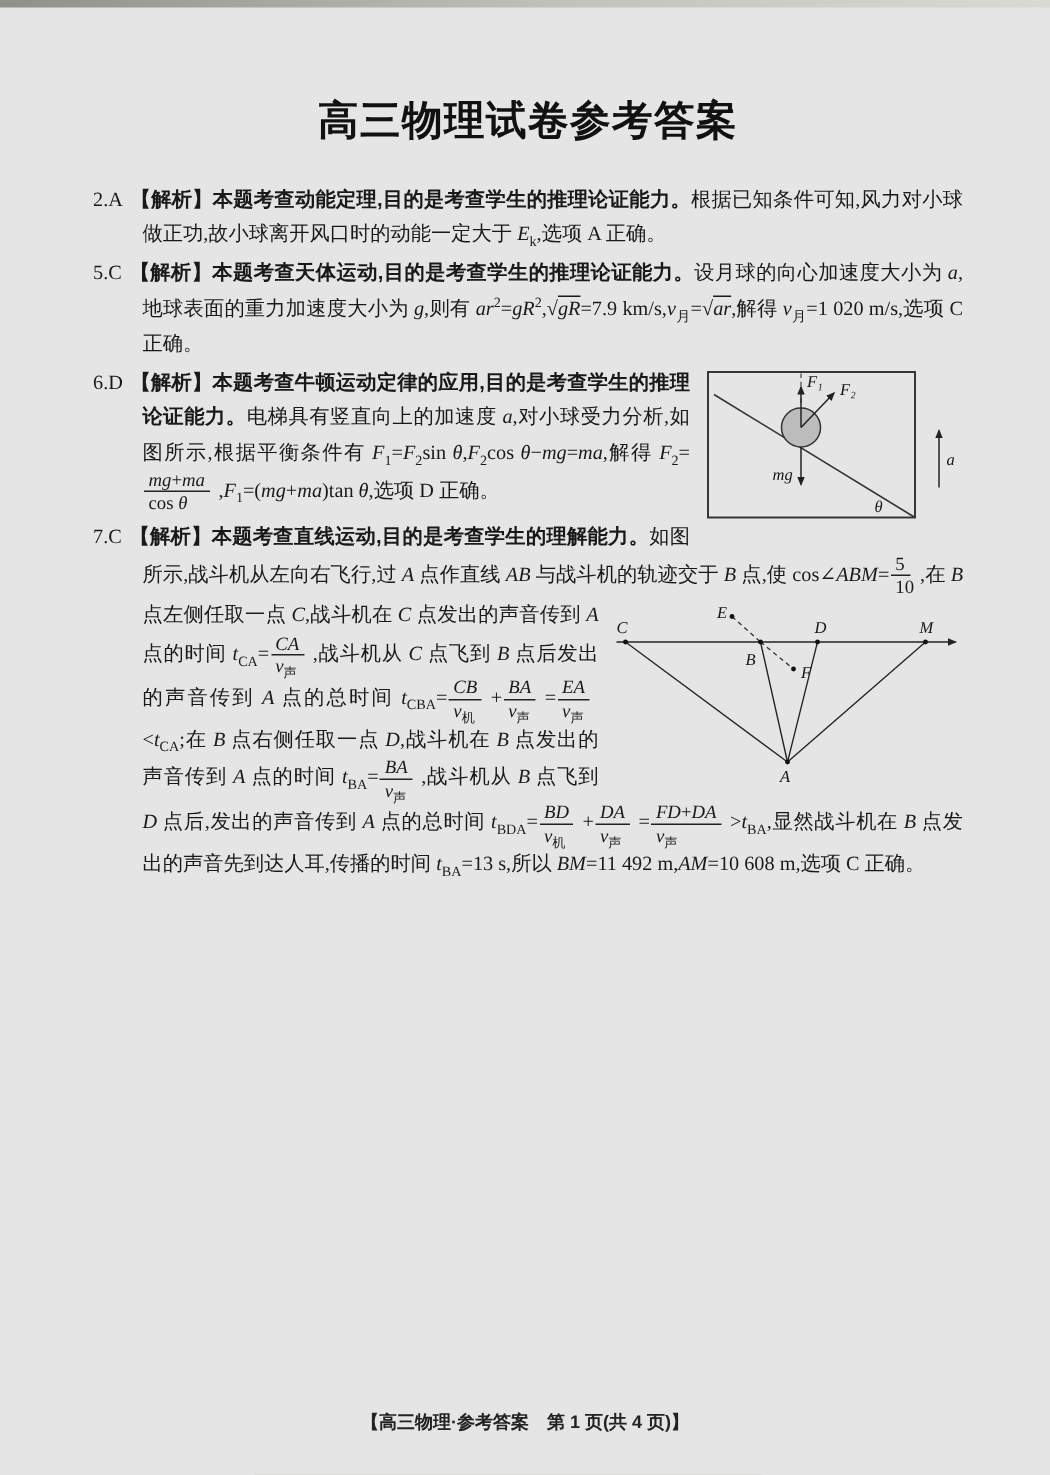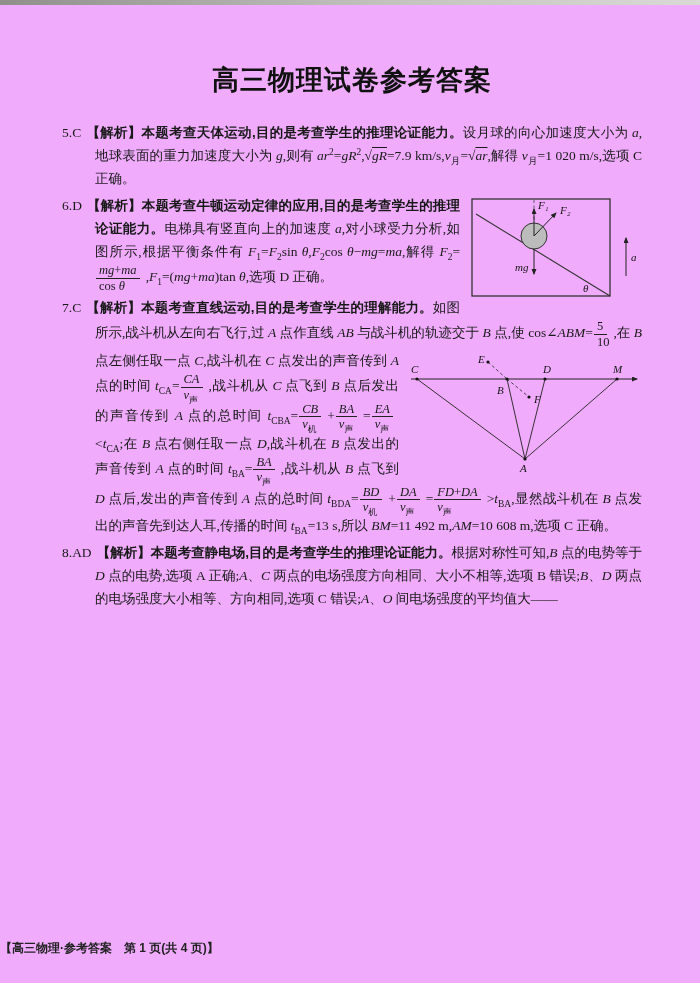"高三物理试卷参考答案" .page { background: #f0abfc -> #e5e5e5 }
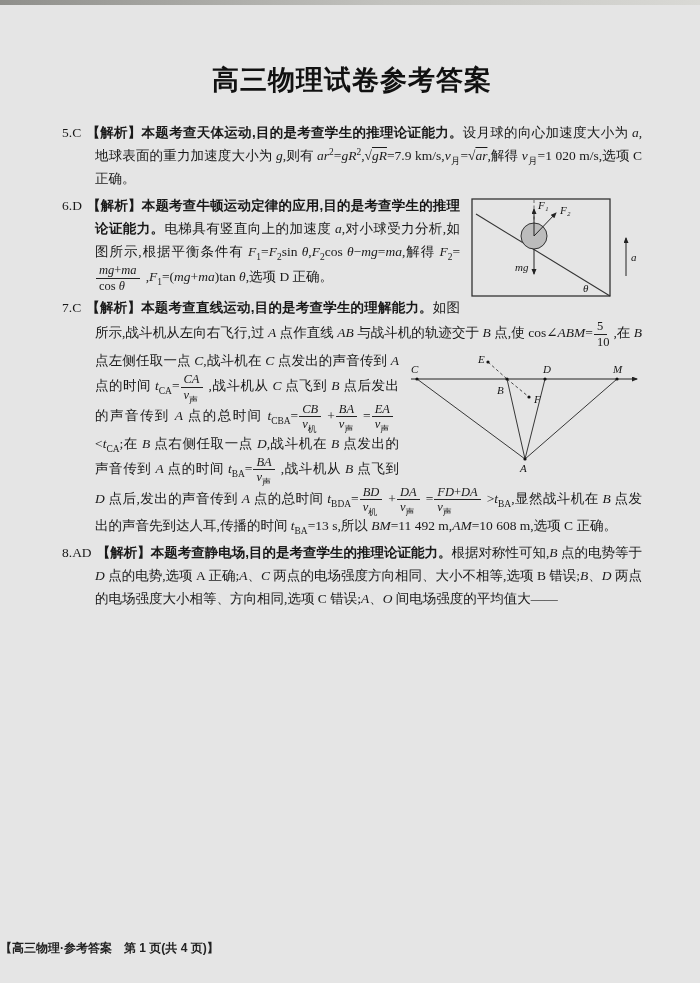"2.A" div.item { html: none -> <div> <span>2.A</span><span><b>【解析】本题考查动能定理,目的是考查学生的推理论证能力。</b>根据已知条件可知,风力对小球做正功,故小球离开风口时的动能一定大于 <i>E</i><sub>k</sub>,选项 A 正确。</span> </div> }
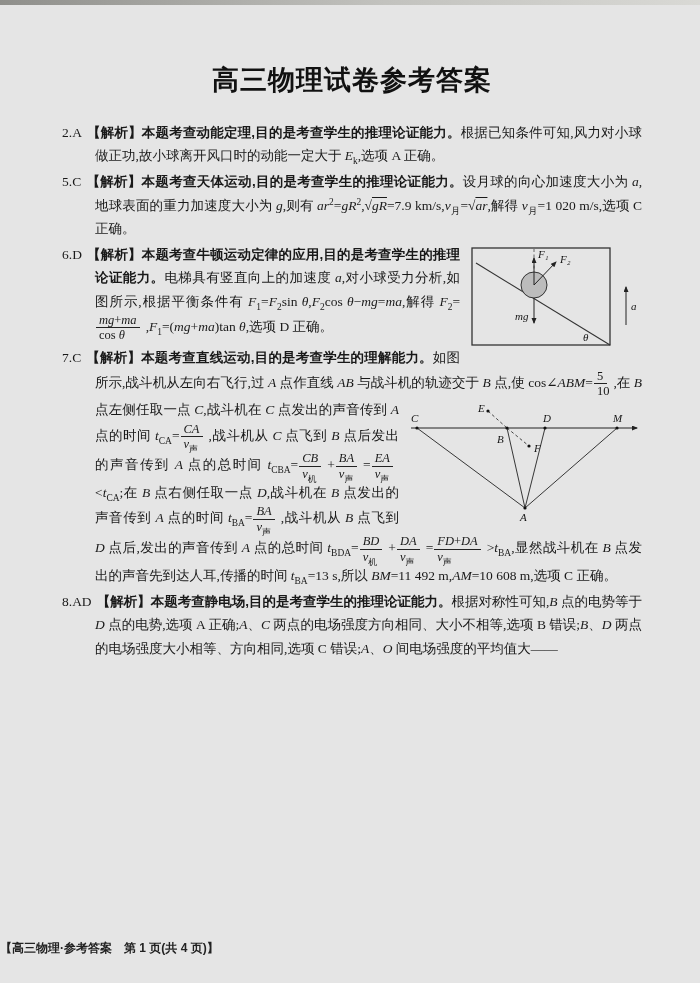"8.AD" div.item { html: <div> <span>8.AD</span><span><b>【解析】本题考查静电场,目的是考查学生的推理论证能力。</b>根据对称性可知,<i>B</i> 点的电势等于 <i>D</i> 点的电势,选项 A 正确;<i>A</i>、<i>C</i> 两点的电场强度方向相同、大小不相等,选项 B 错误;<i>B</i>、<i>D</i> 两点的电场强度大小相等、方向相同,选项 C 错误;<i>A</i>、<i>O</i> 间电场强度的平均值大——</span> </div> -> none }
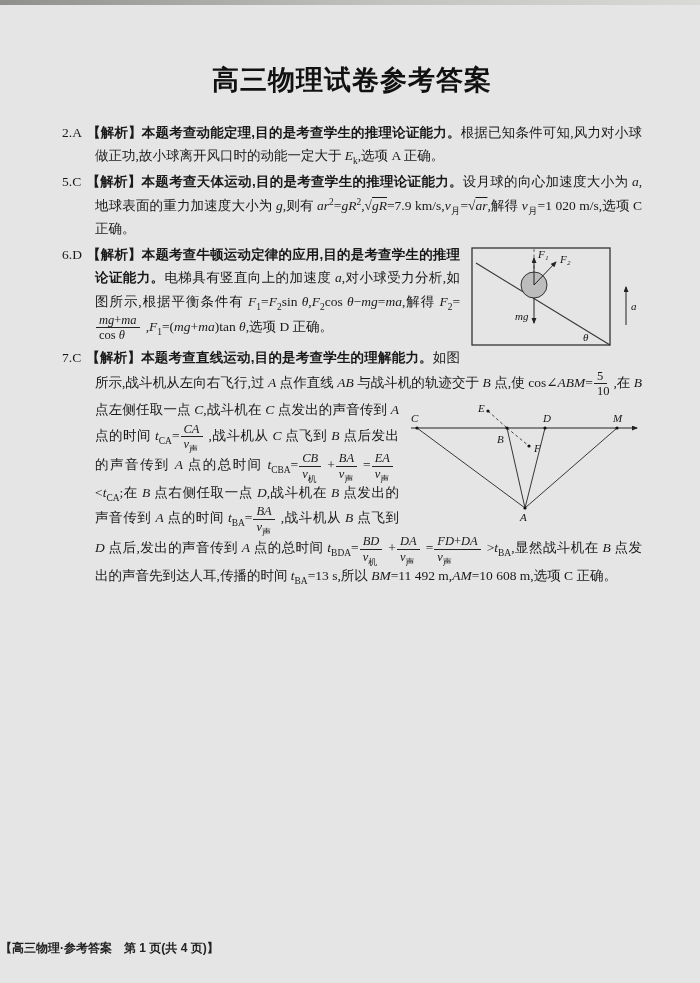"【高三物理·参考答案 第 1 页(共 4" .footer { text-align: left -> center }
